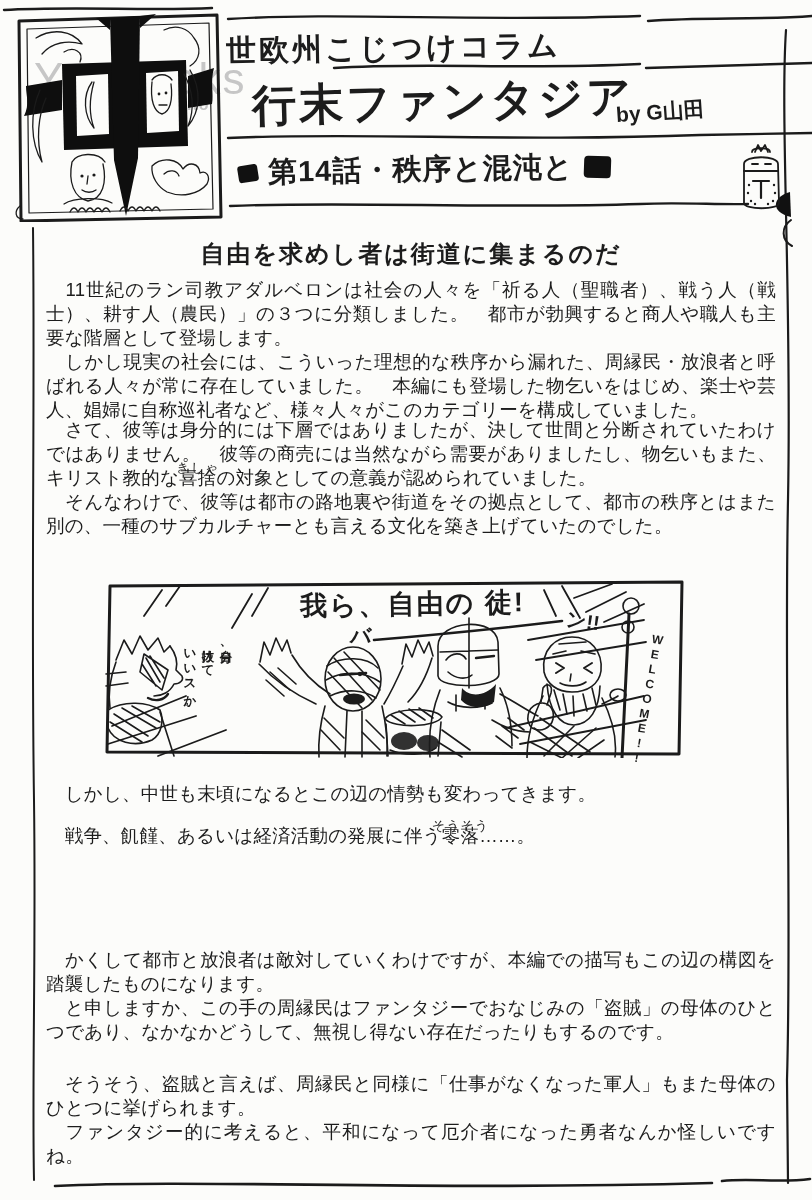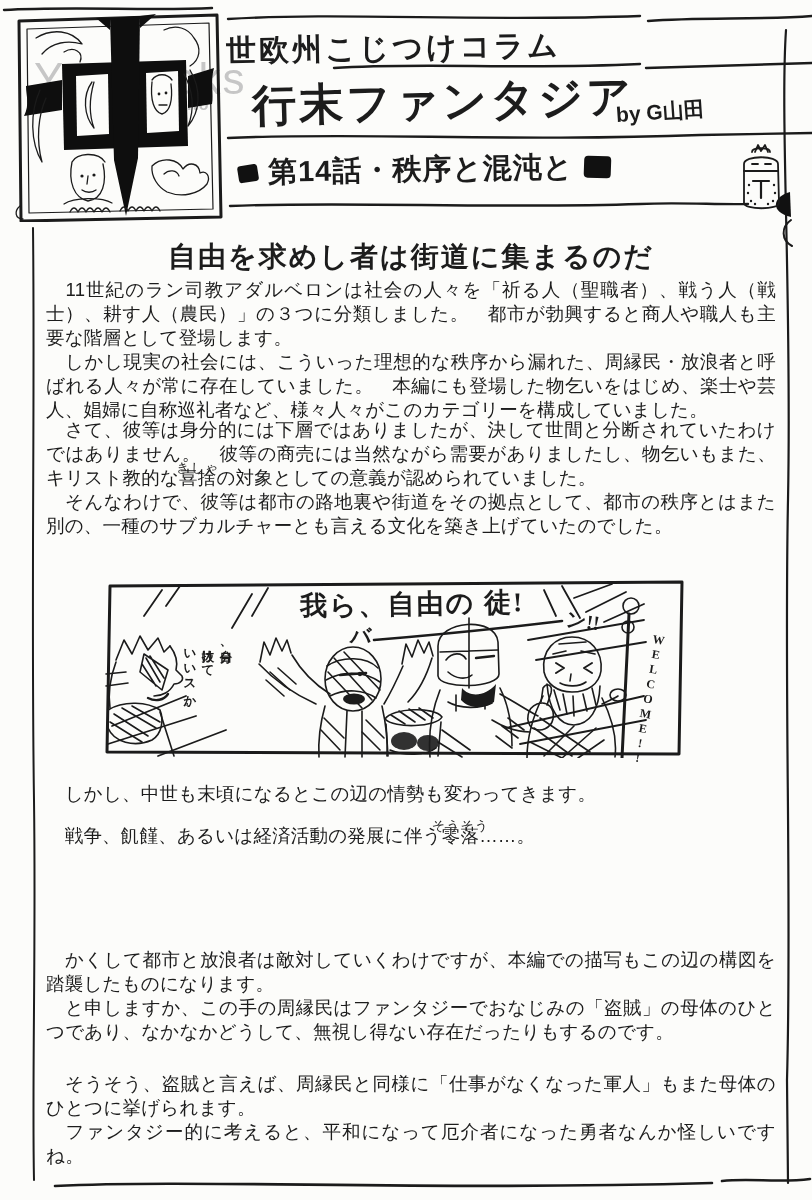"自由を求めし者は街道に集まるのだ" .article h1 { font-size: 28px -> 24px }
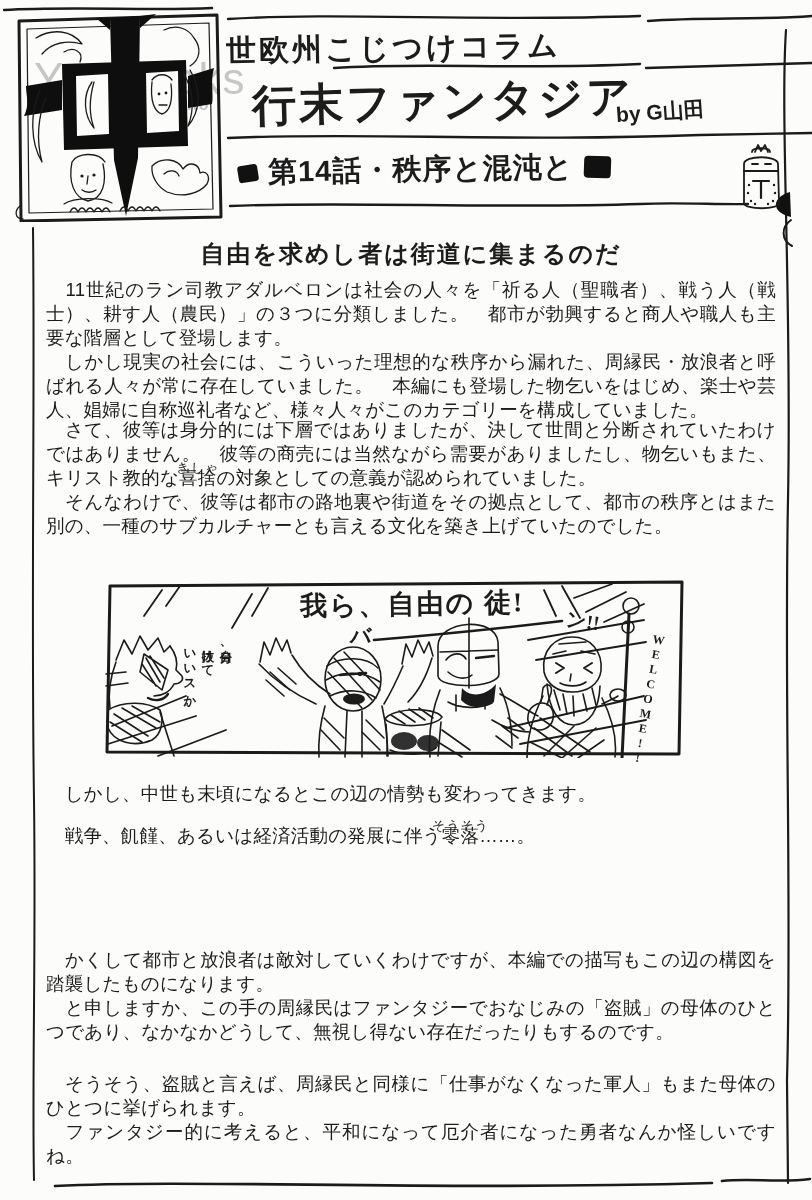"我ら、自由の 徒!" .panel { font-family: Liberation Serif, serif -> none }
